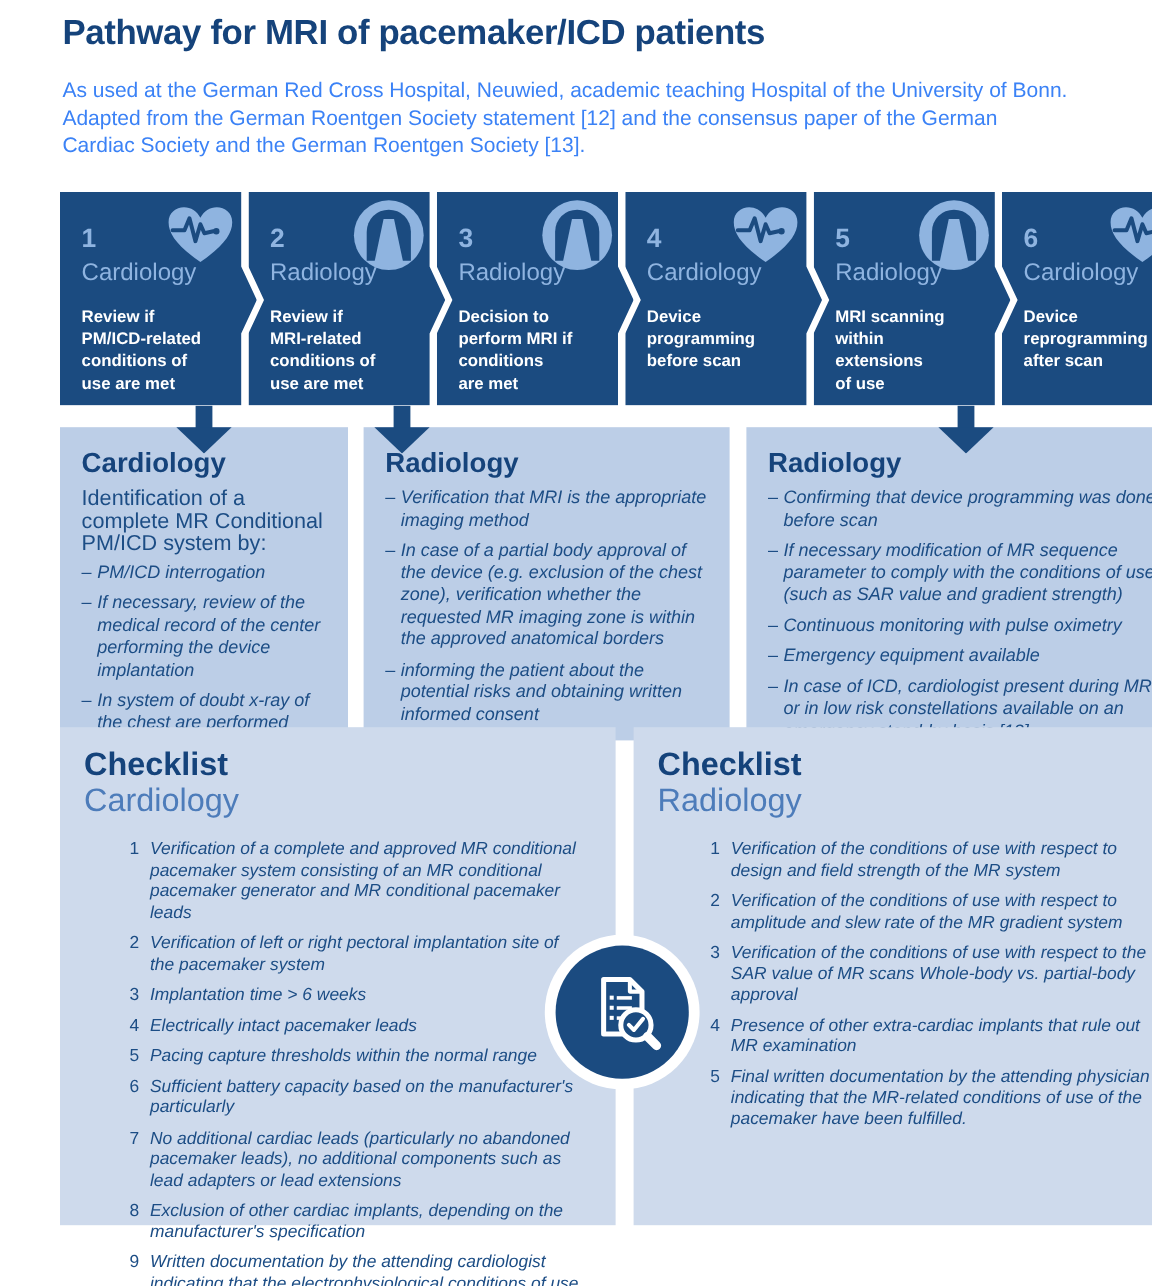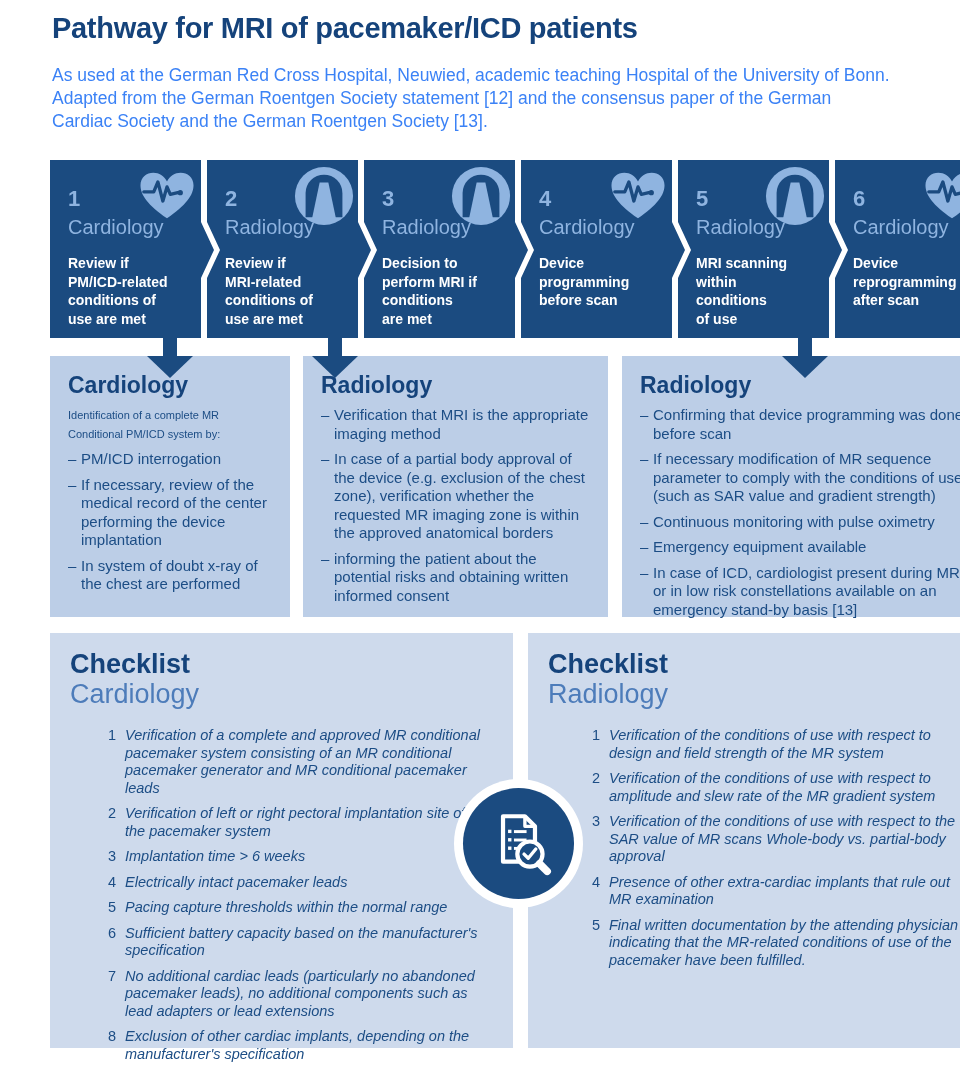"MRI scanning" span.step-desc { text: conditions -> extensions }
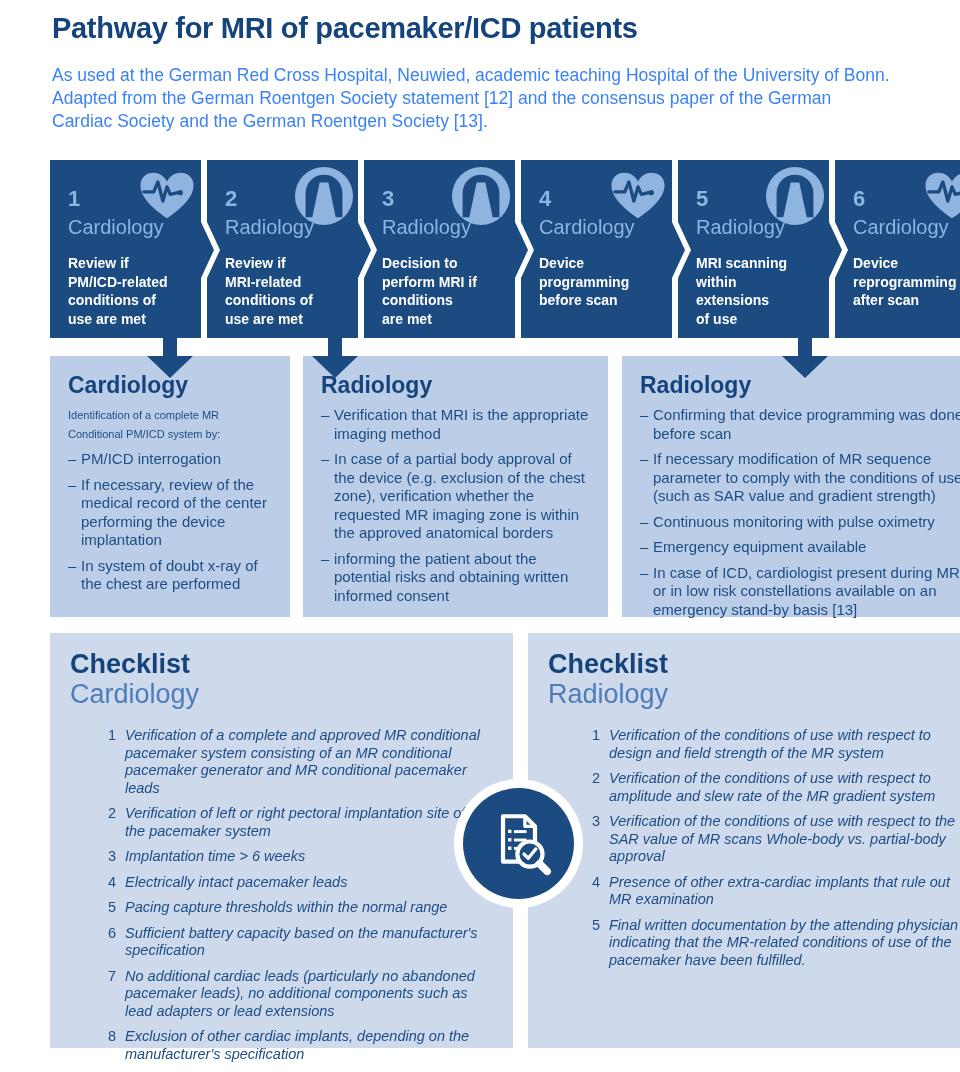"Identification of a complete MR" .detail-intro { font-size: 11px -> 18px }
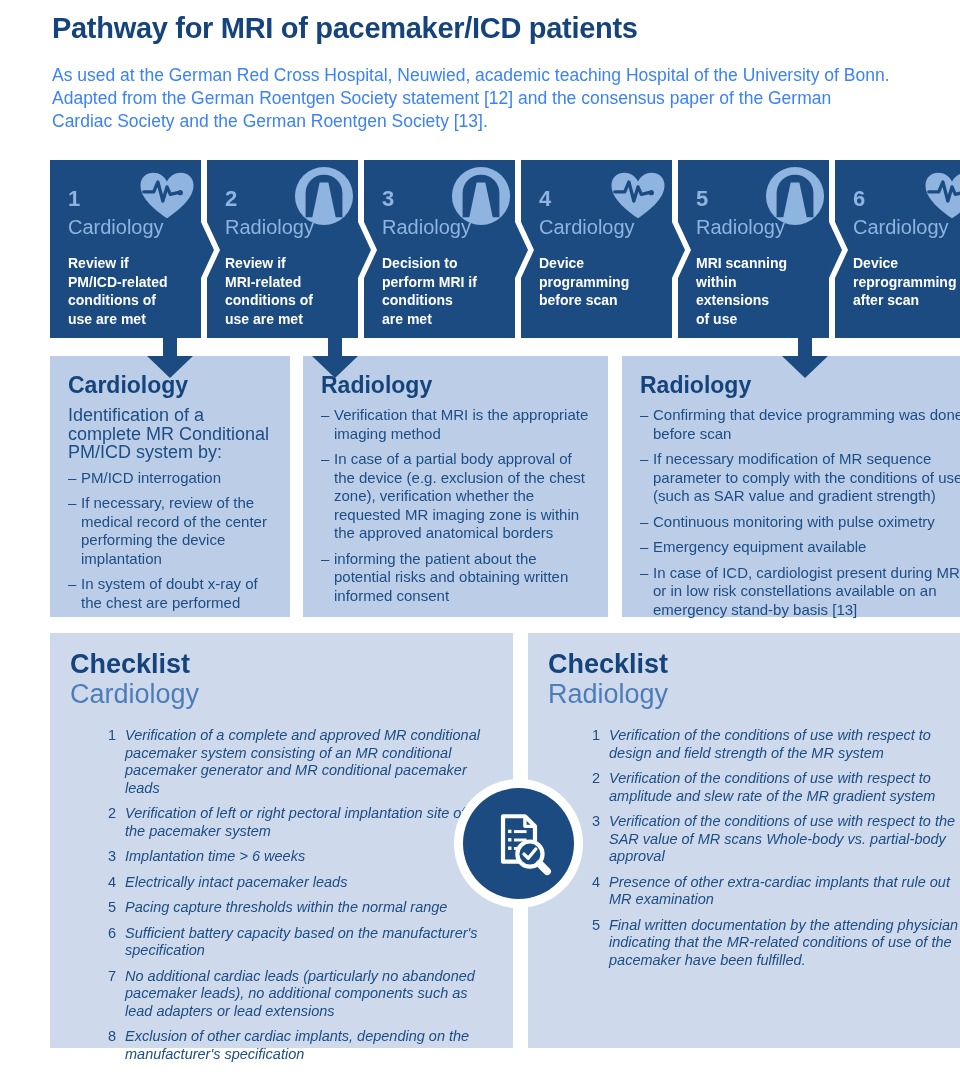"Verification that MRI is the" .bullet .btxt { font-style: none -> italic }
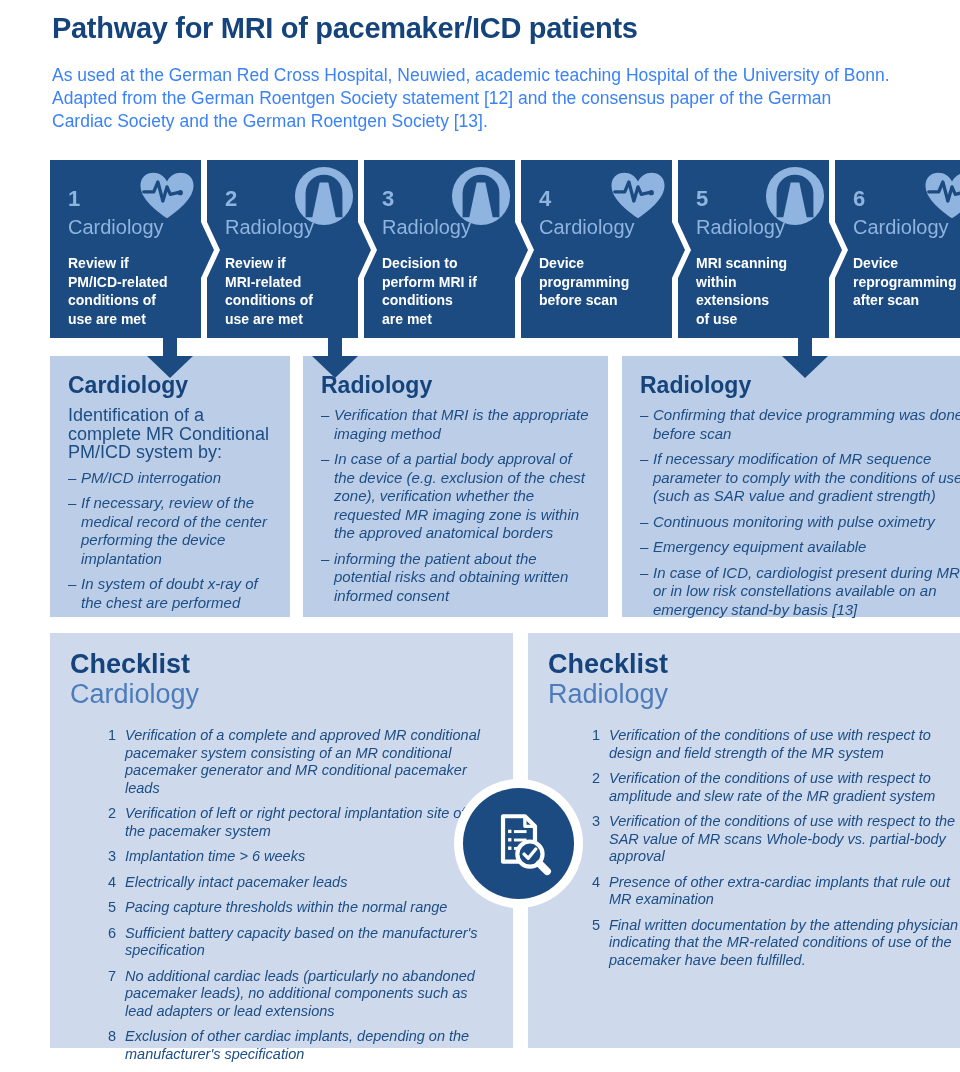"Checklist" .check-box { top: 633px -> 606px }
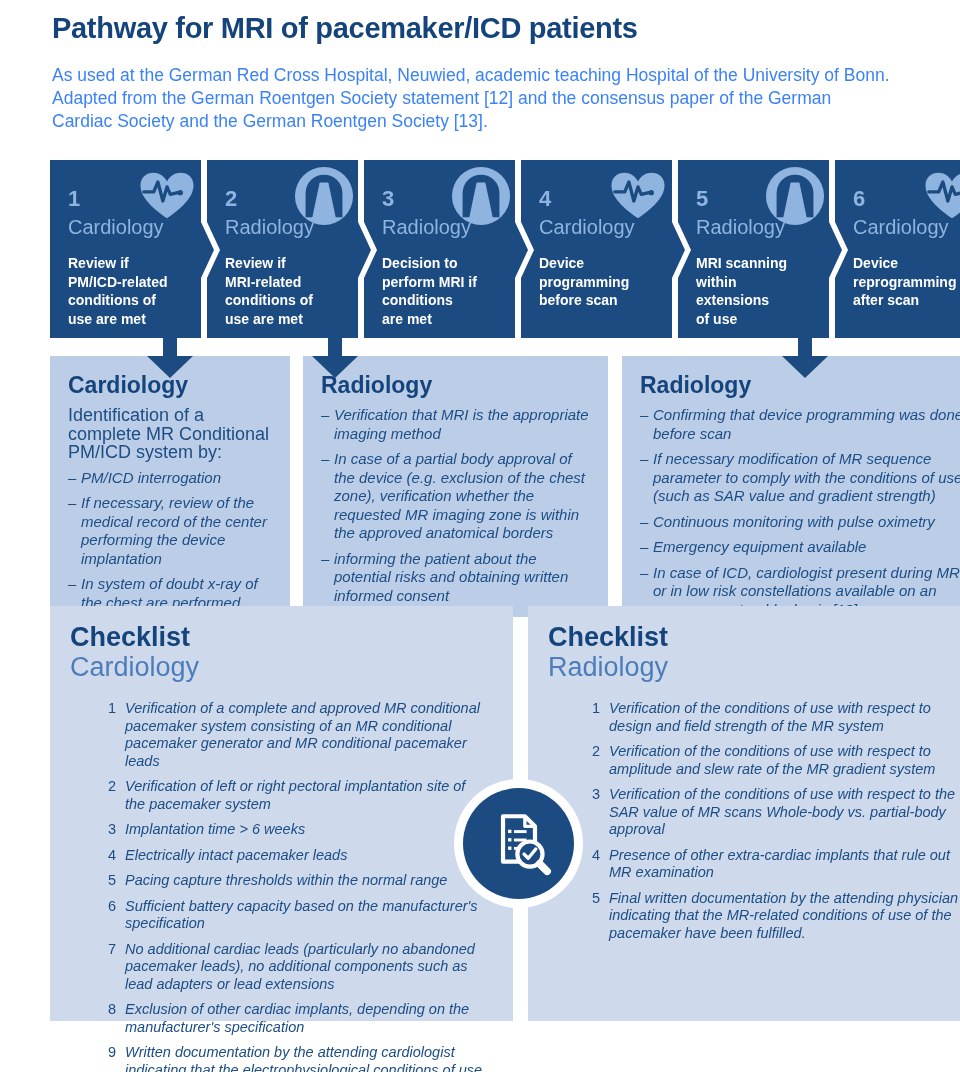"Sufficient battery capacity based on" span.itxt { text: specification -> particularly }
